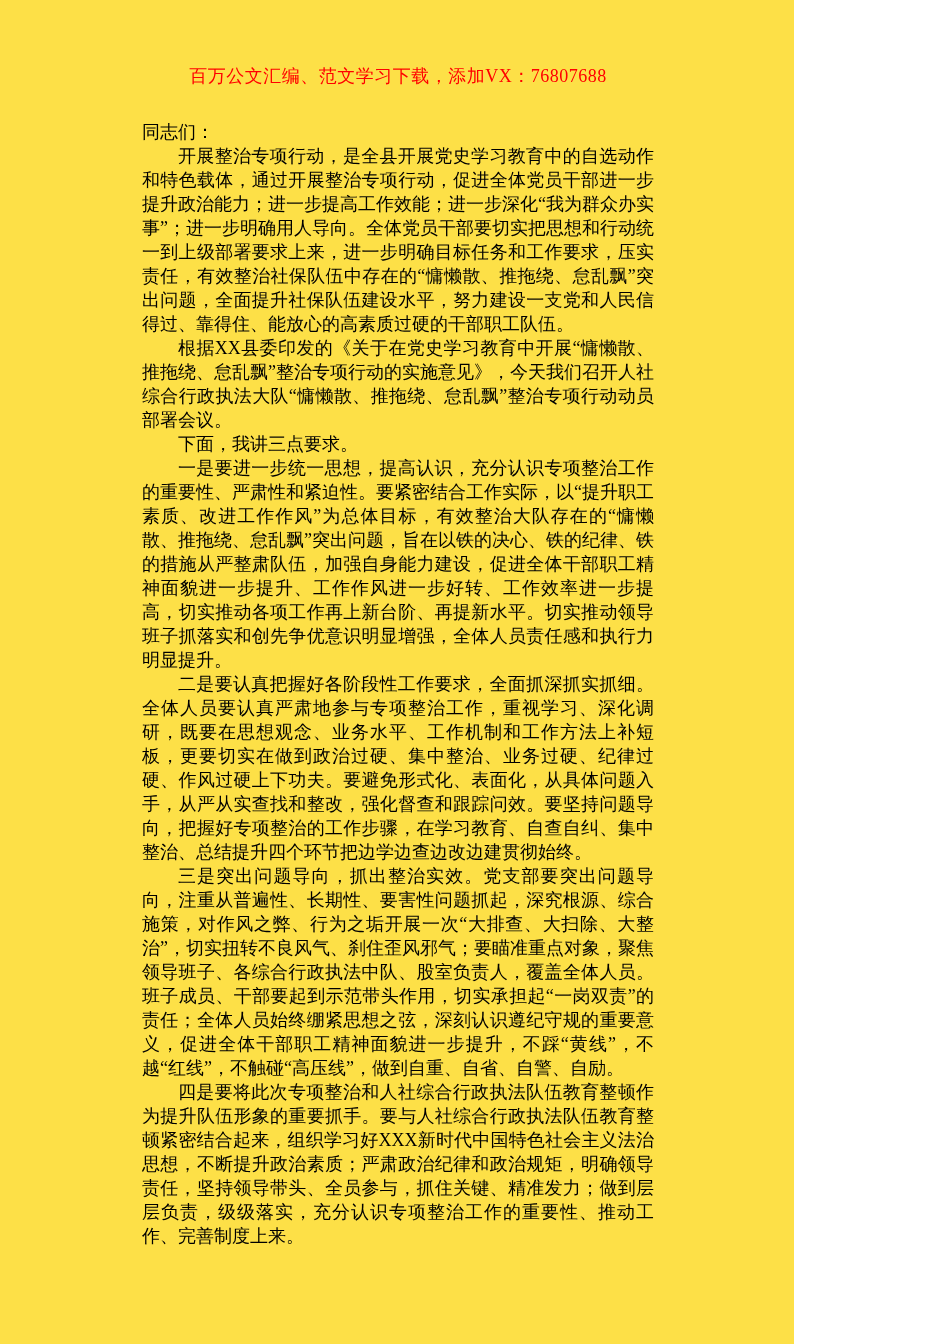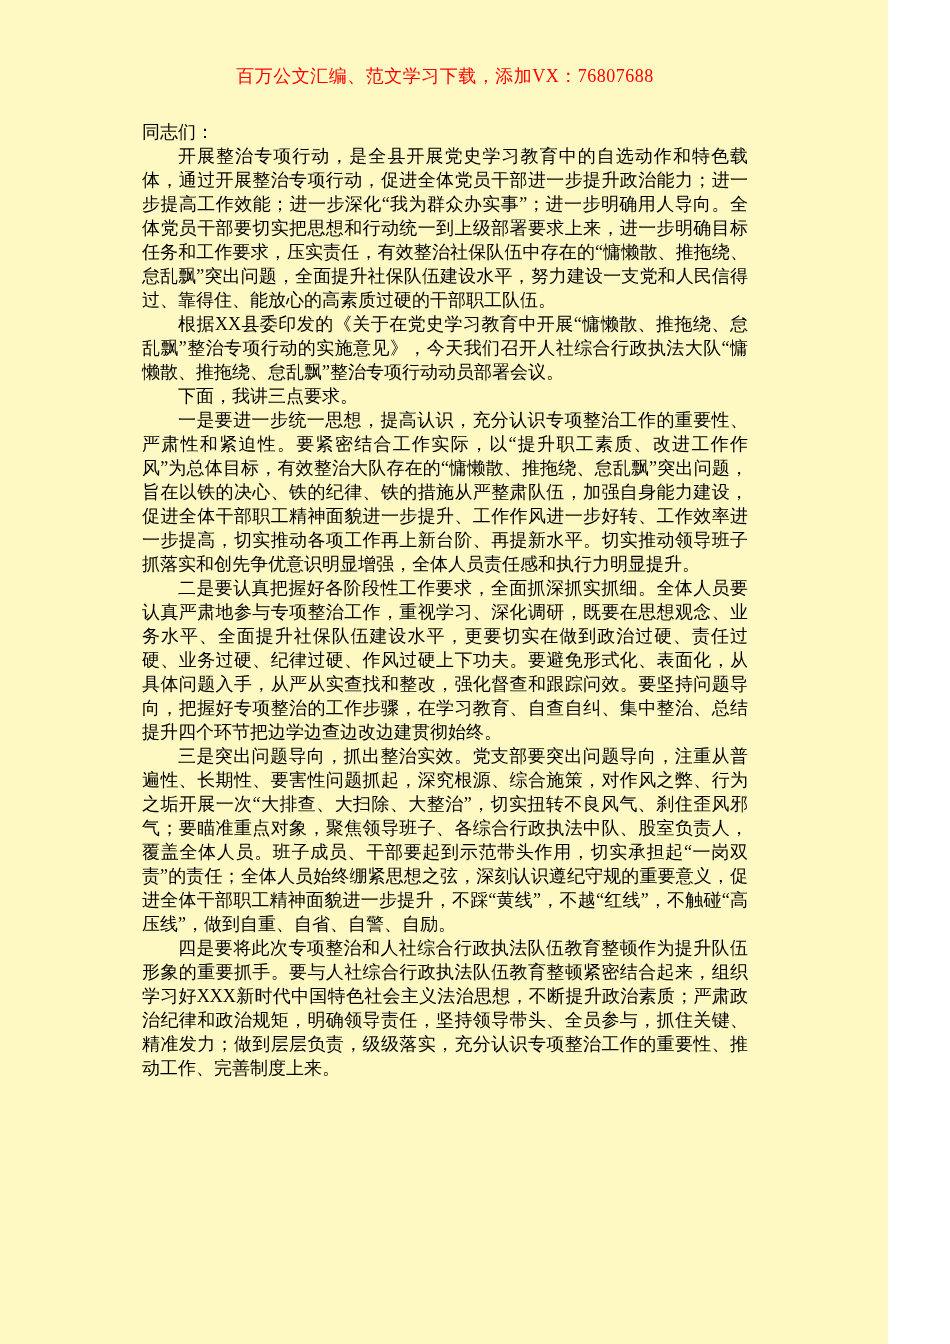"百万公文汇编、范文学习下载，添加VX：76807688" .page { background: #fef9c3 -> #fde047; width: 888px -> 794px }
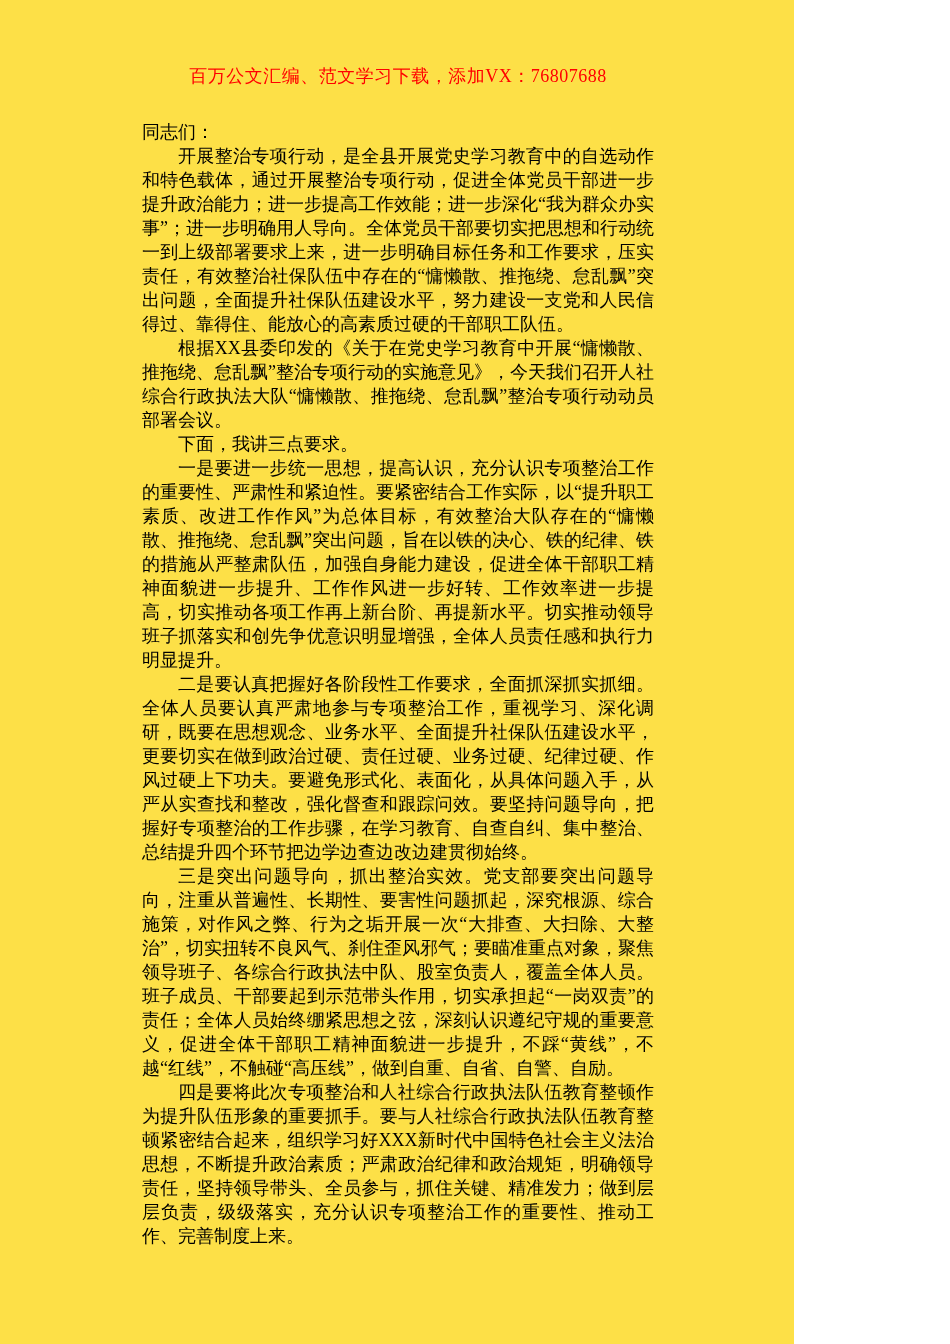"二是要认真把握好各阶段性工作要求，全面抓深抓实抓细。全体人员要认真严肃地参与专项" p.para { text: 全面提升社保队伍建设水平，更要切实在做到政治过硬、责任过硬 -> 工作机制和工作方法上补短板，更要切实在做到政治过硬、集中整治 }
